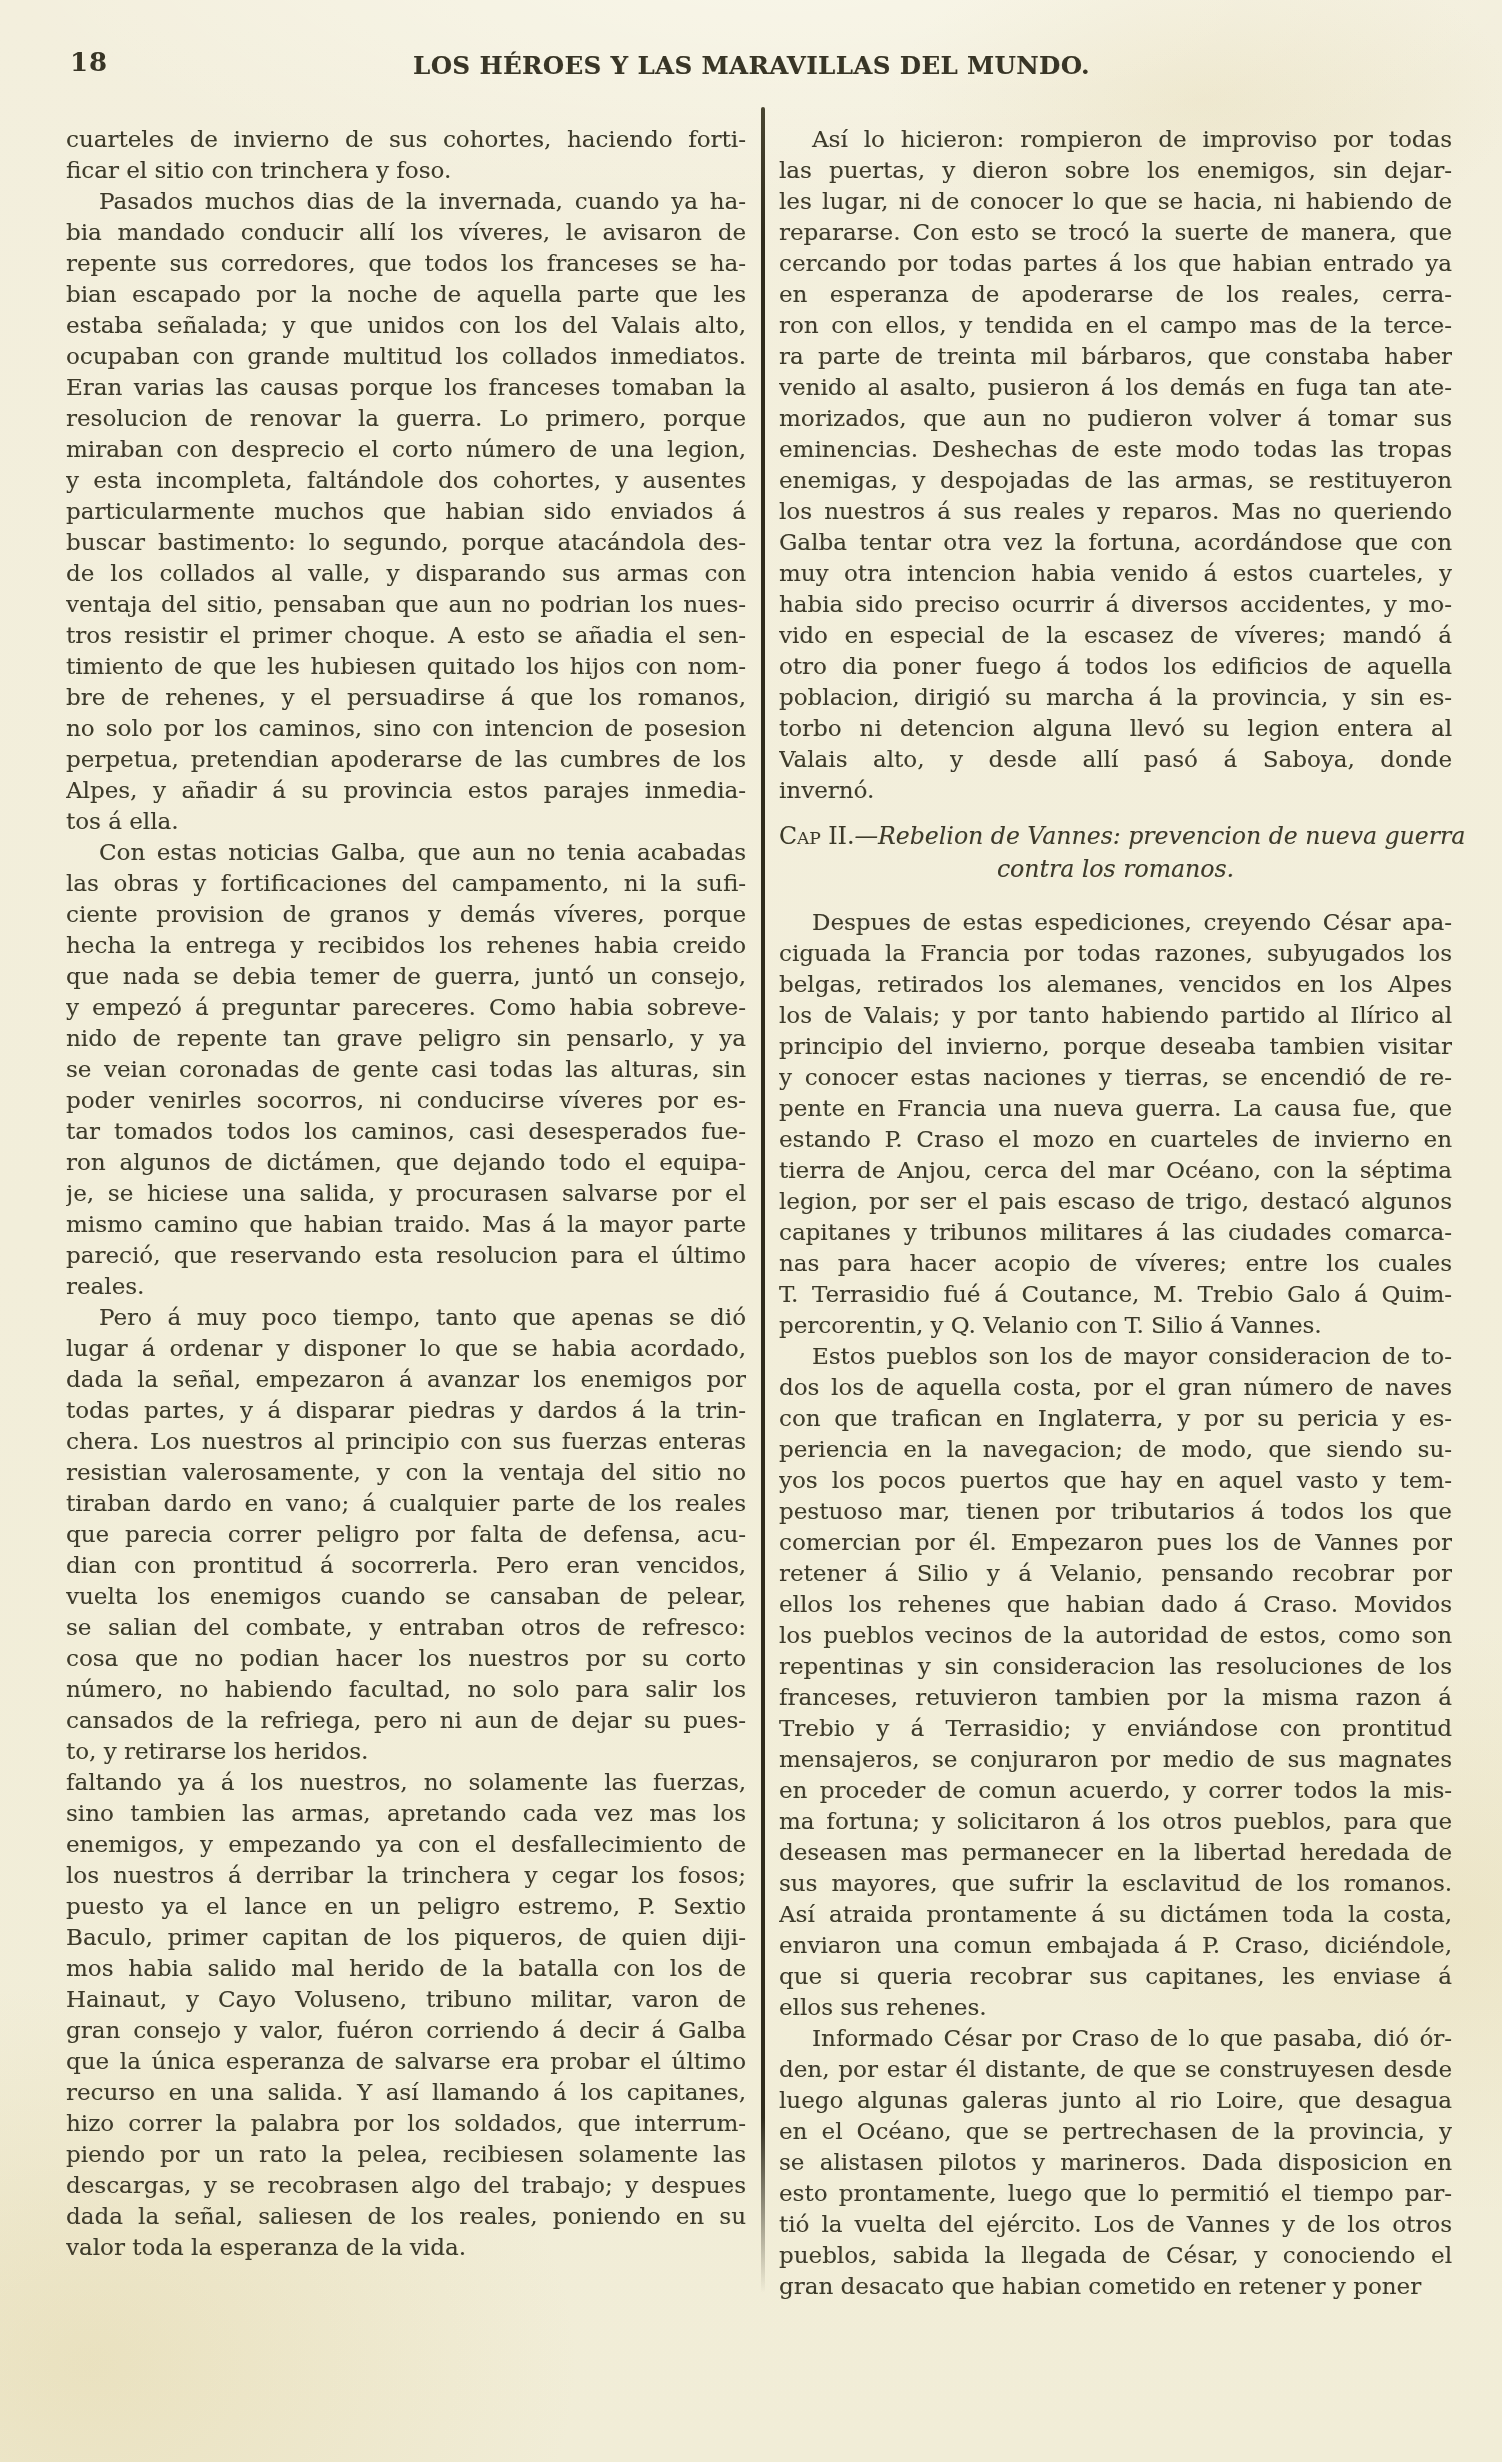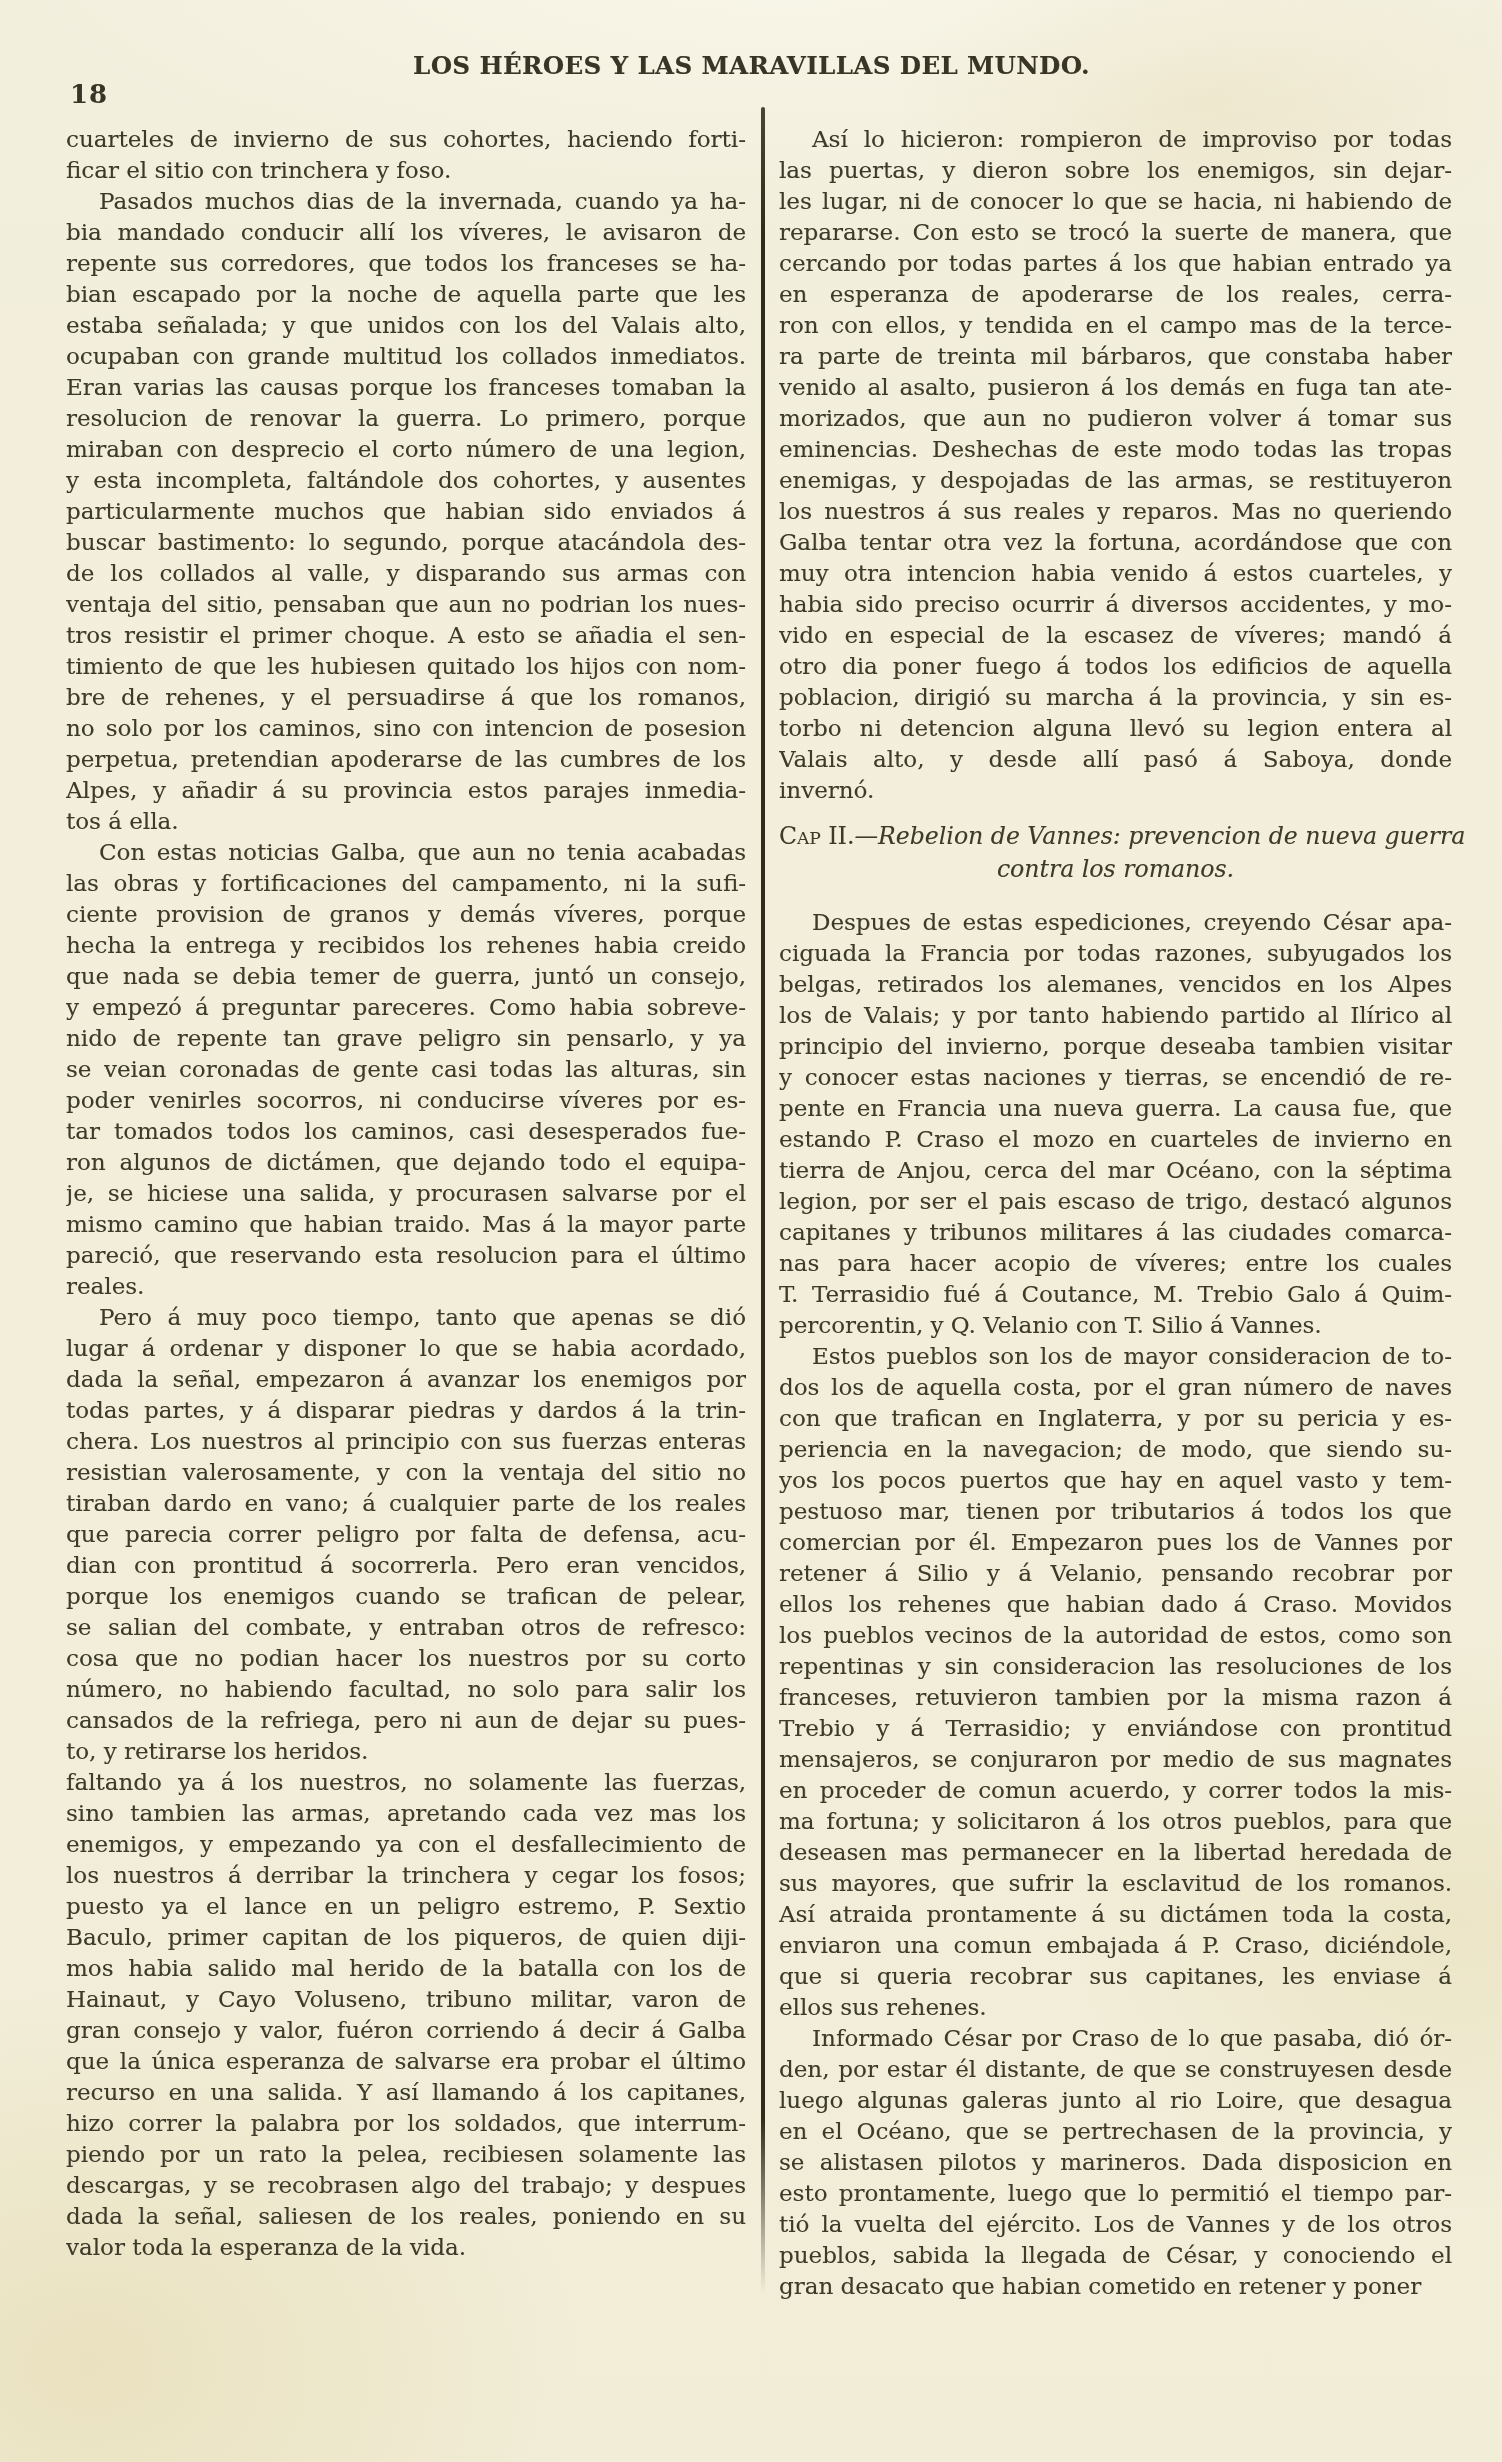"18" .page-number { margin-top: 32px -> none }
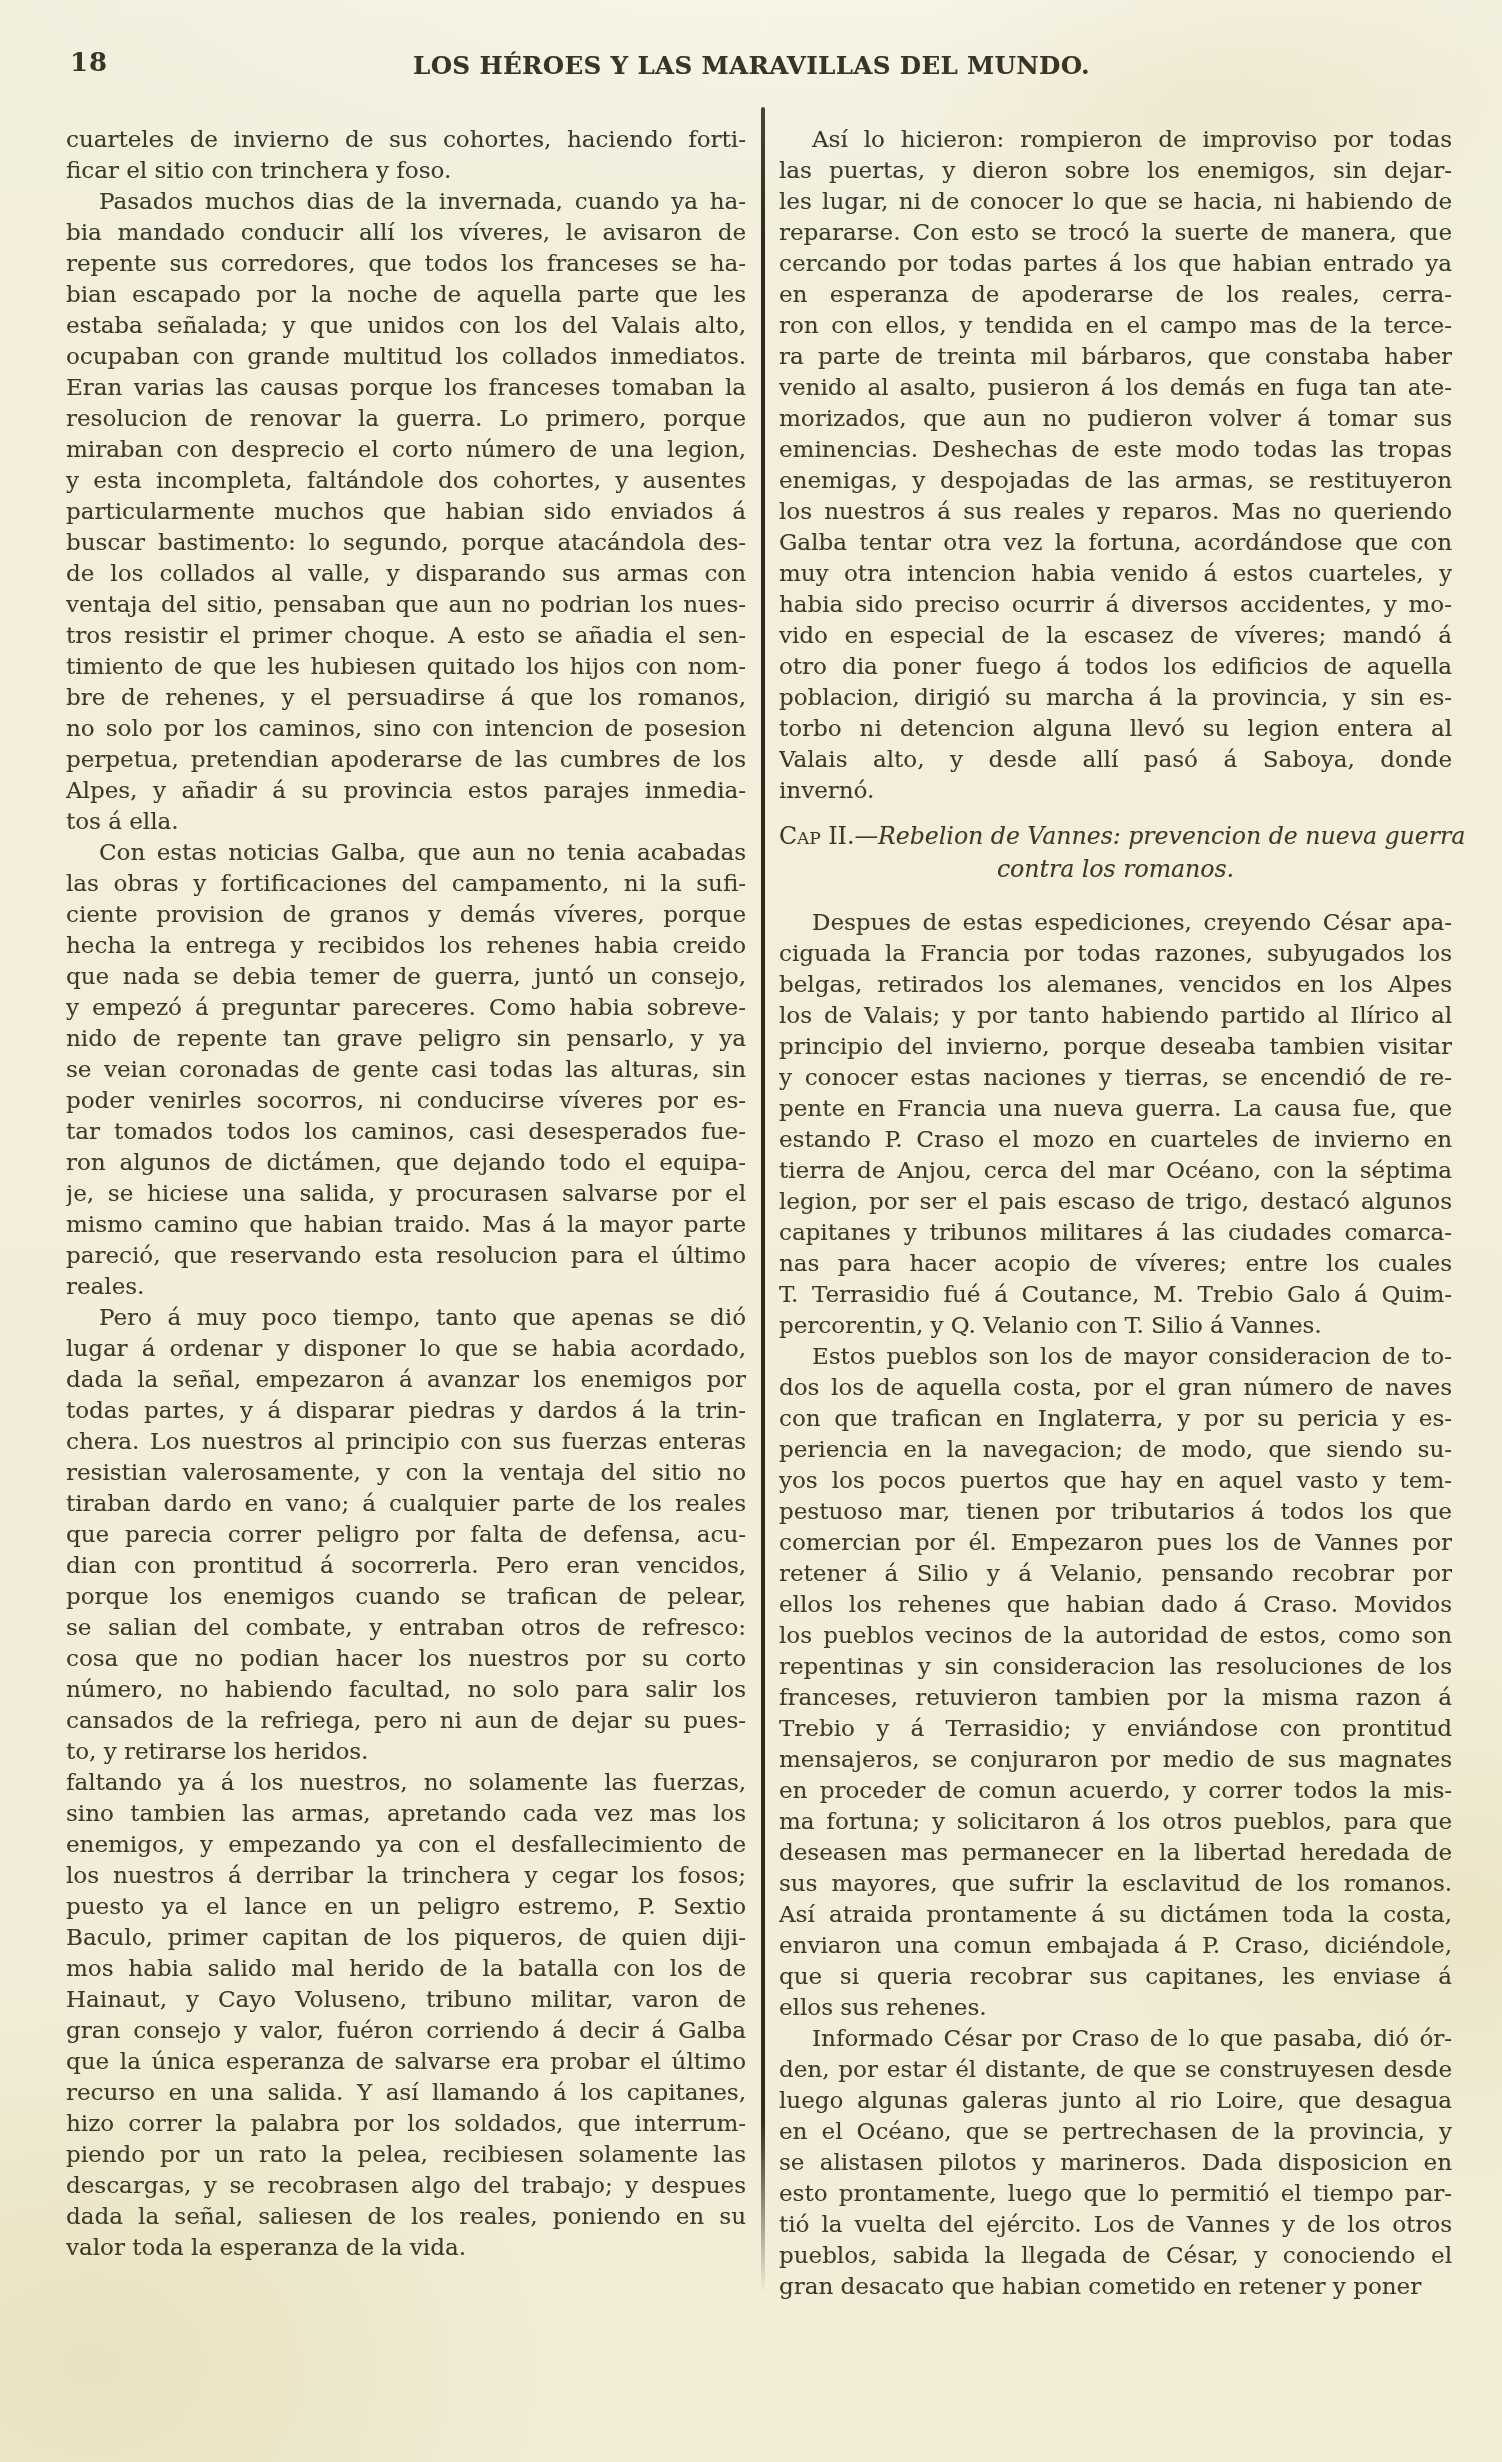"porque los enemigos cuando se" div.line { text: porque los enemigos cuando se trafican -> vuelta los enemigos cuando se cansaban }
